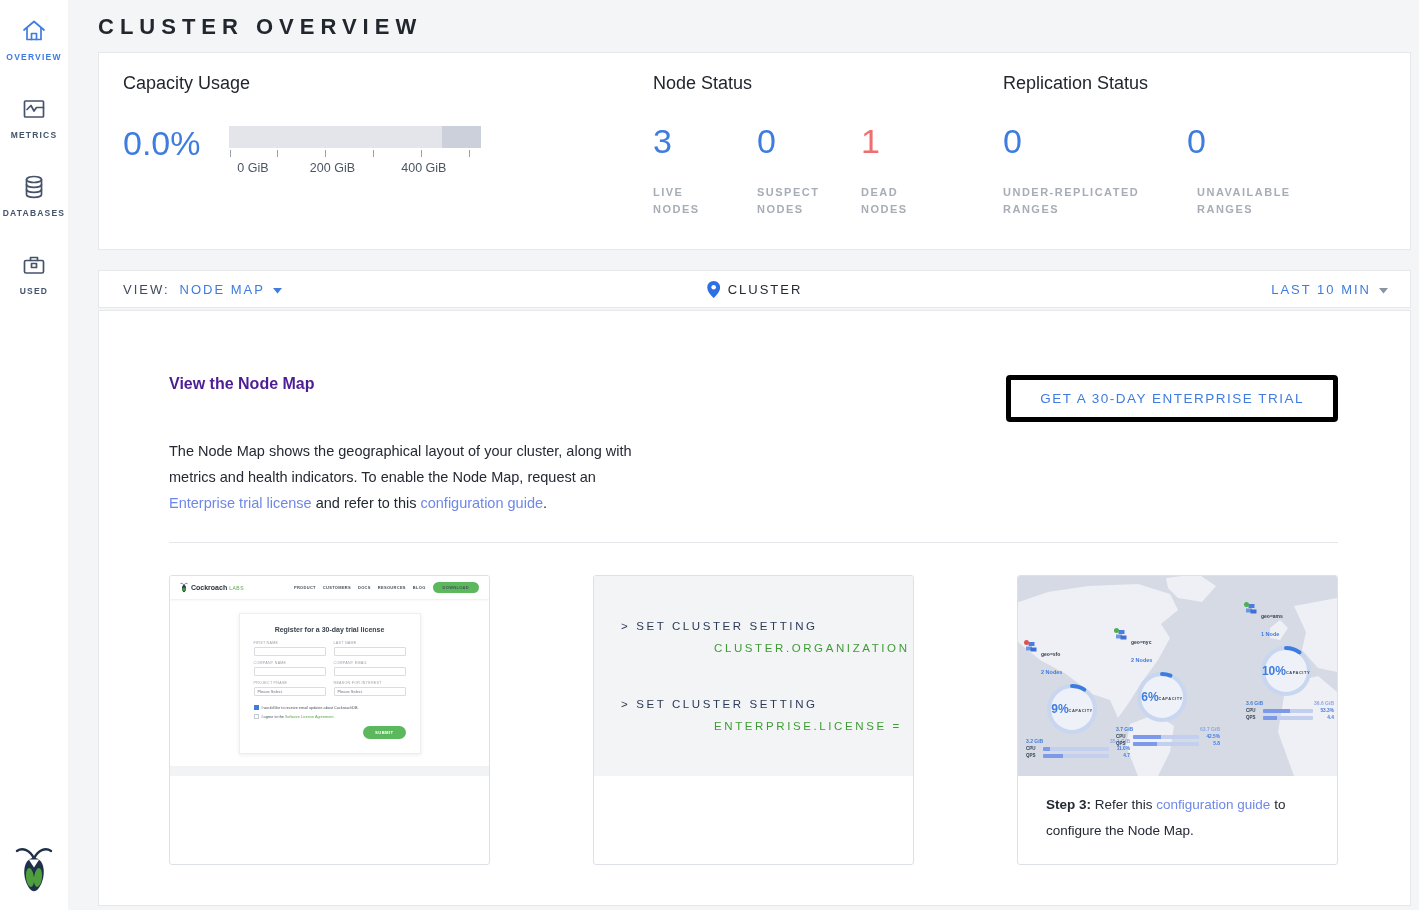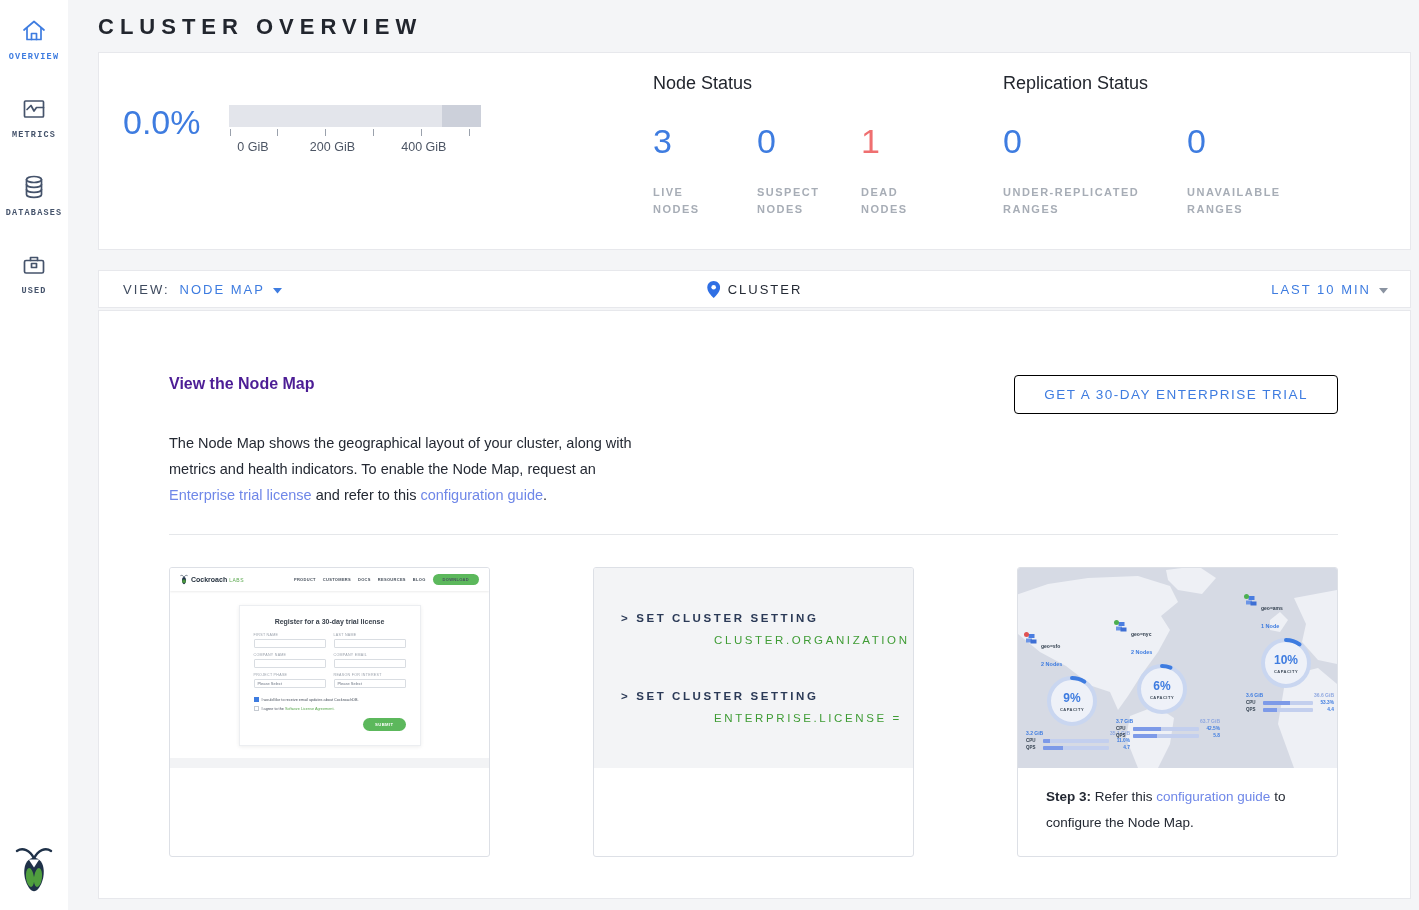"OVERVIEW" .nav-item .nav-label { font-family: Liberation Mono, monospace -> none }
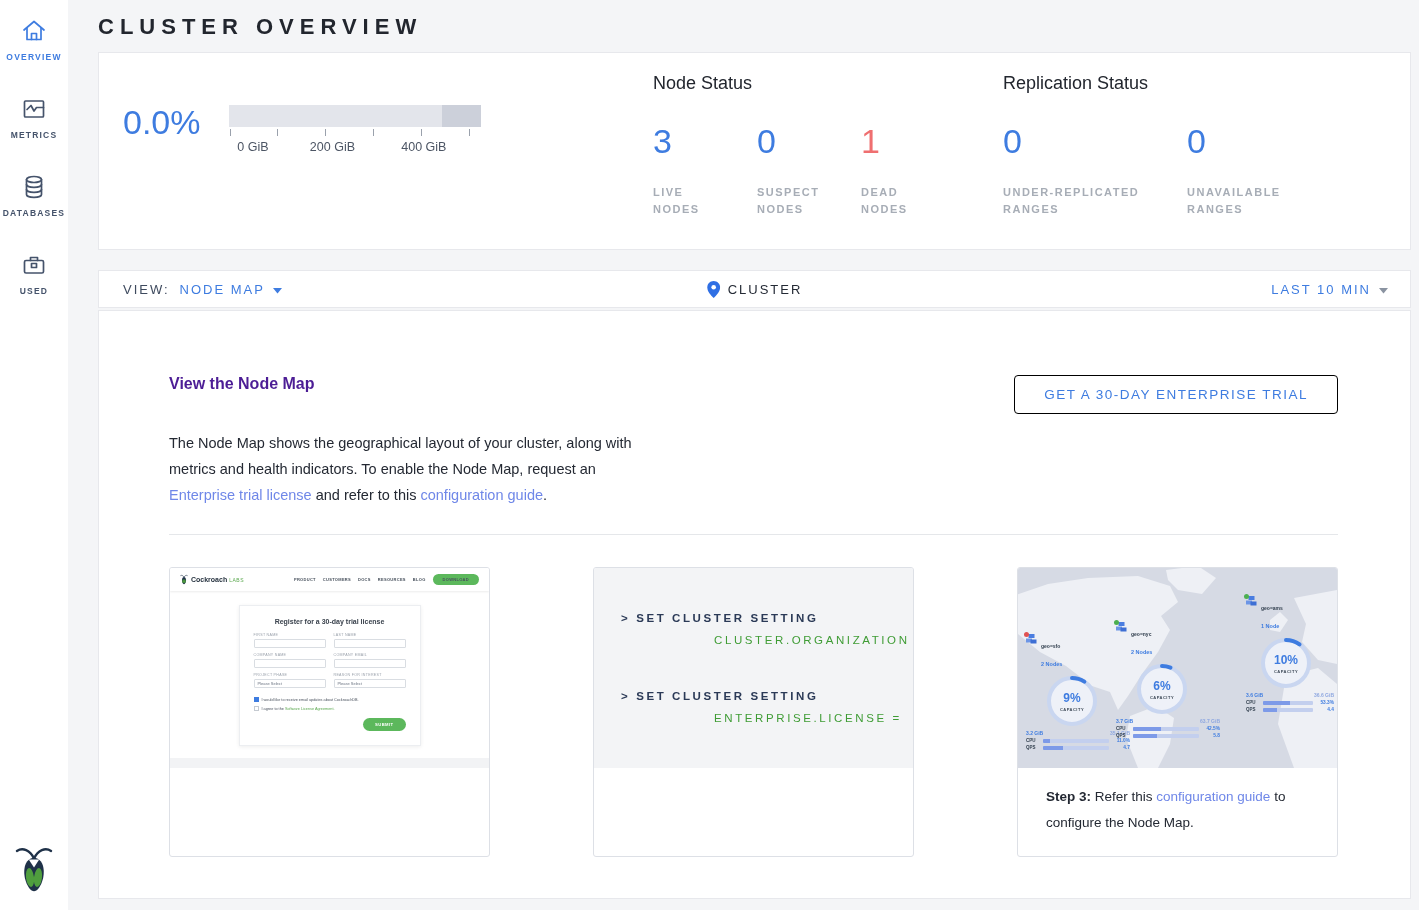"Capacity Usage" div.sec-title { html: none -> <div>Capacity Usage</div> }
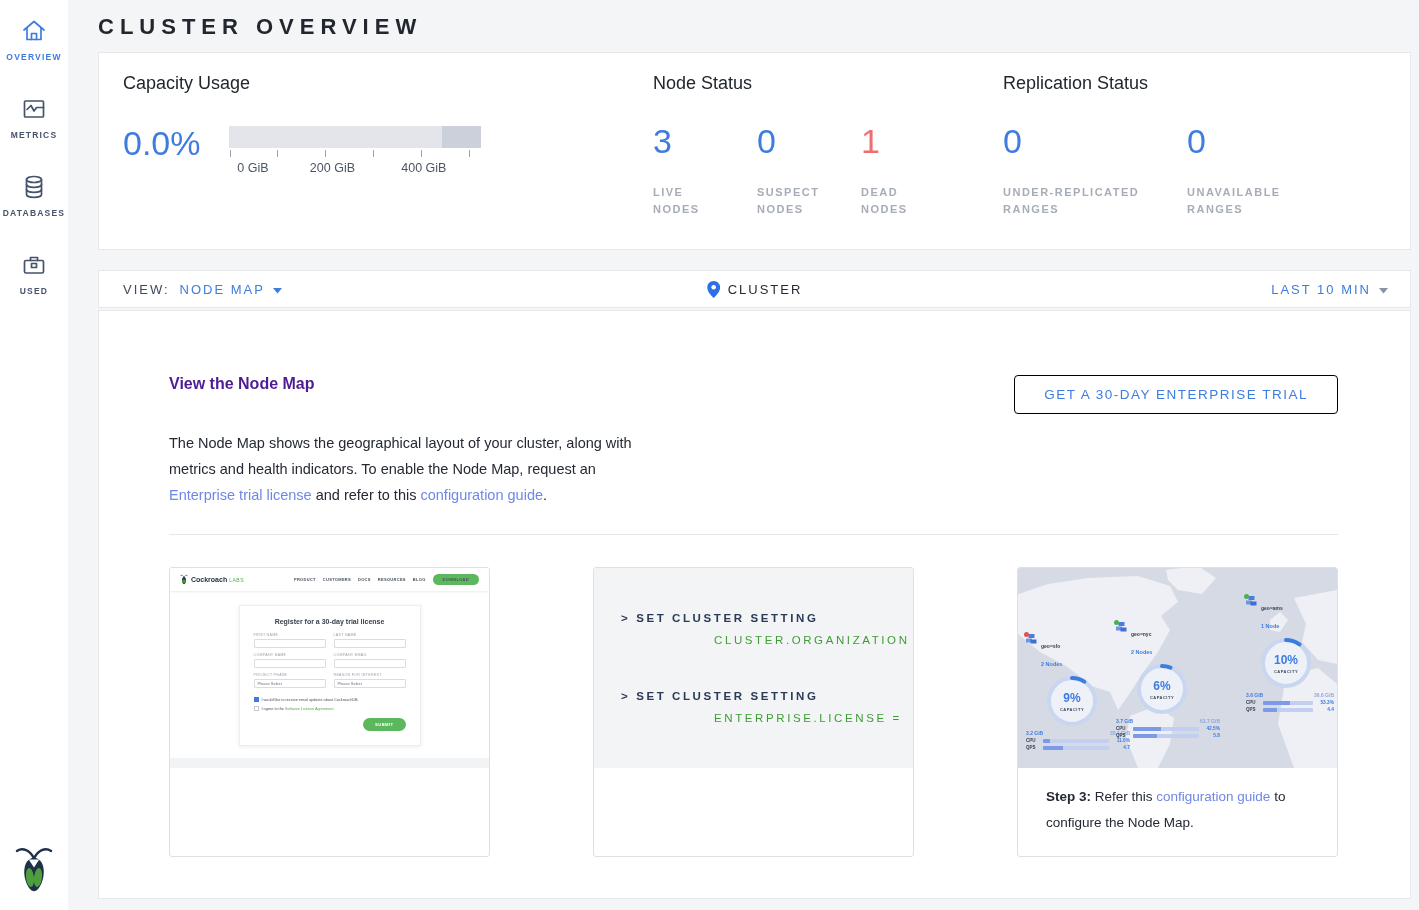"UNAVAILABLE RANGES" .w110 { margin-left: none -> 10px }
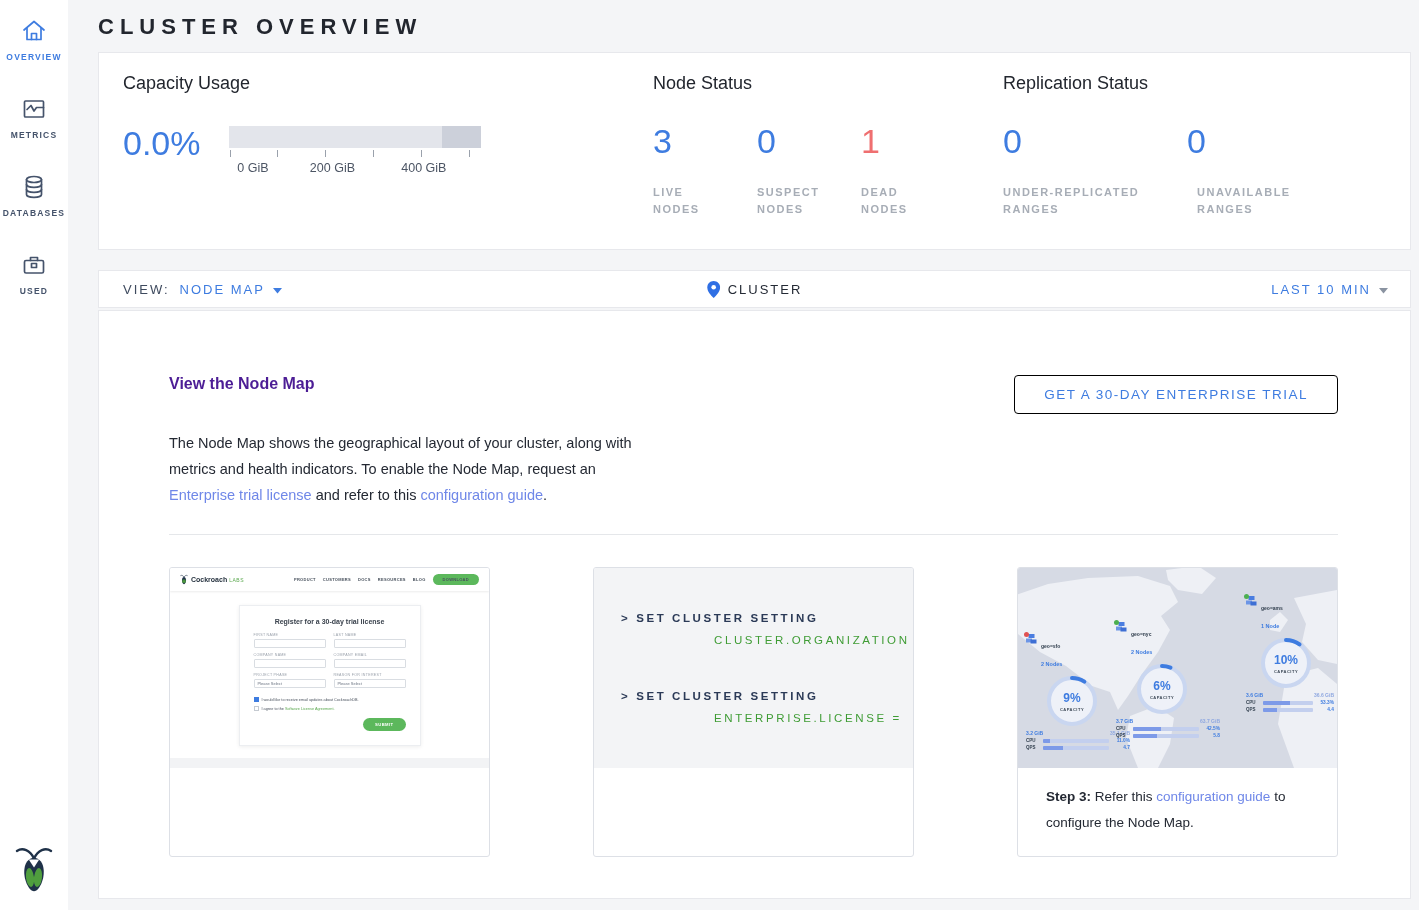"GET A 30-DAY ENTERPRISE TRIAL" .trial-btn { border: 1px solid #000000 -> 5px solid #000000 }
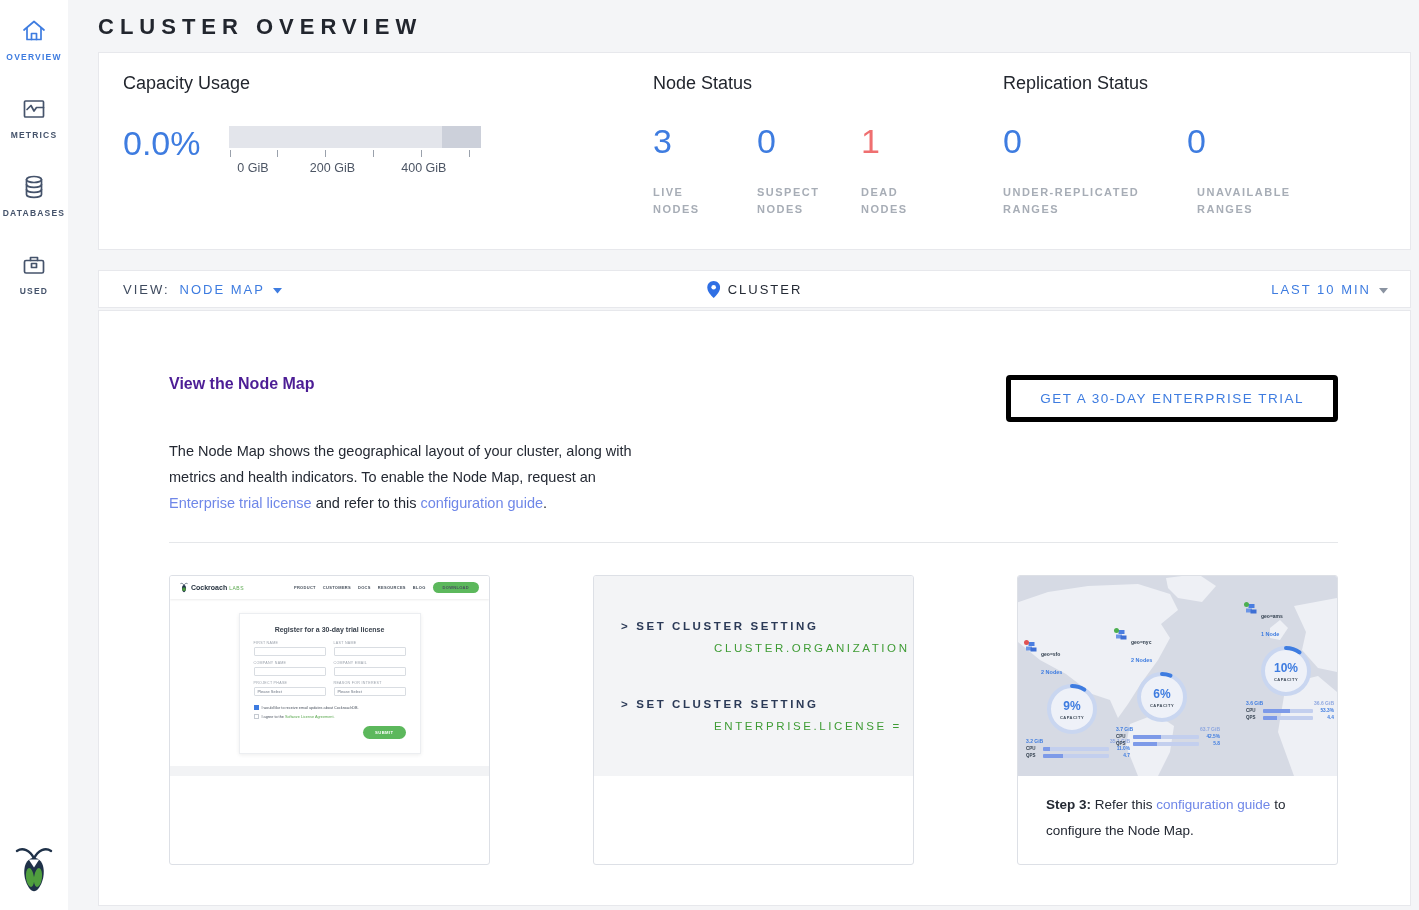"> SET CLUSTER SETTING" .code-line { font-weight: bold -> normal }
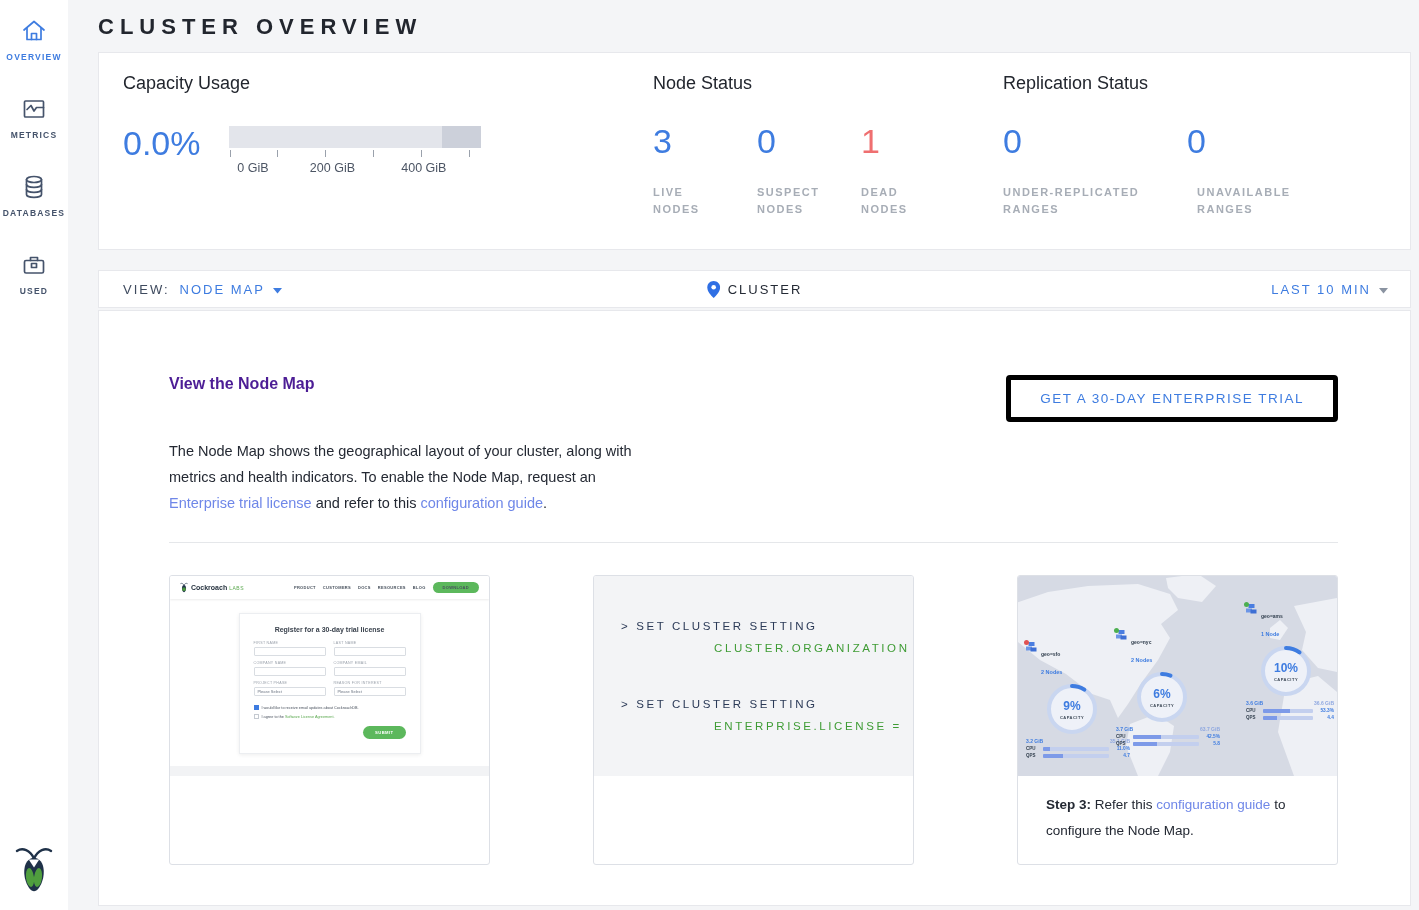"10%" .gauge .gtxt { flex-direction: column -> row }
